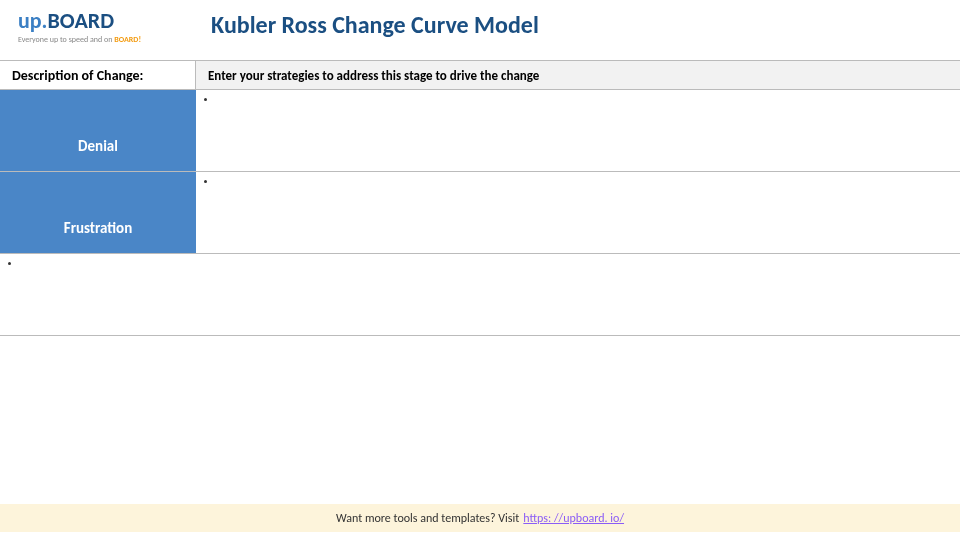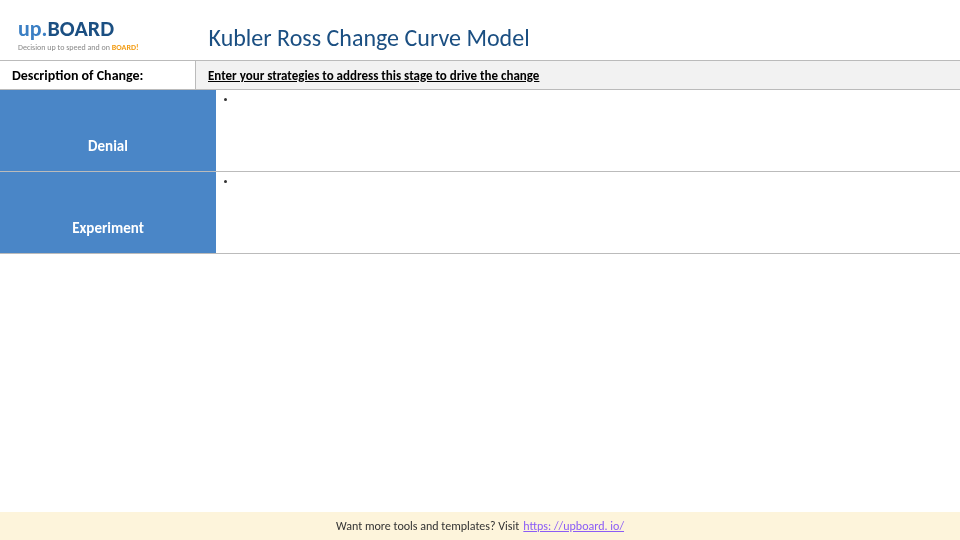"up.BOARD" .header { align-items: flex-end -> flex-start }
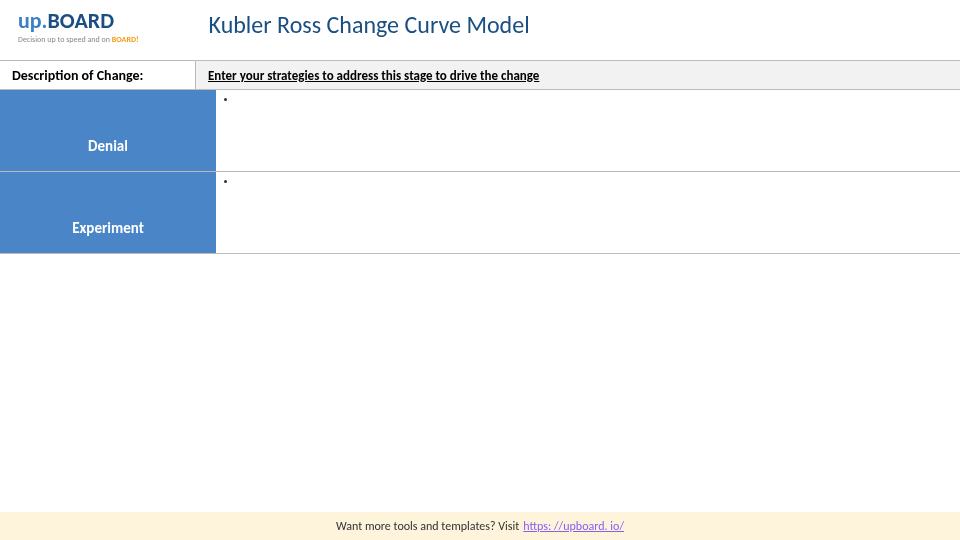"Decision up to speed and" span { text: Decision -> Everyone }
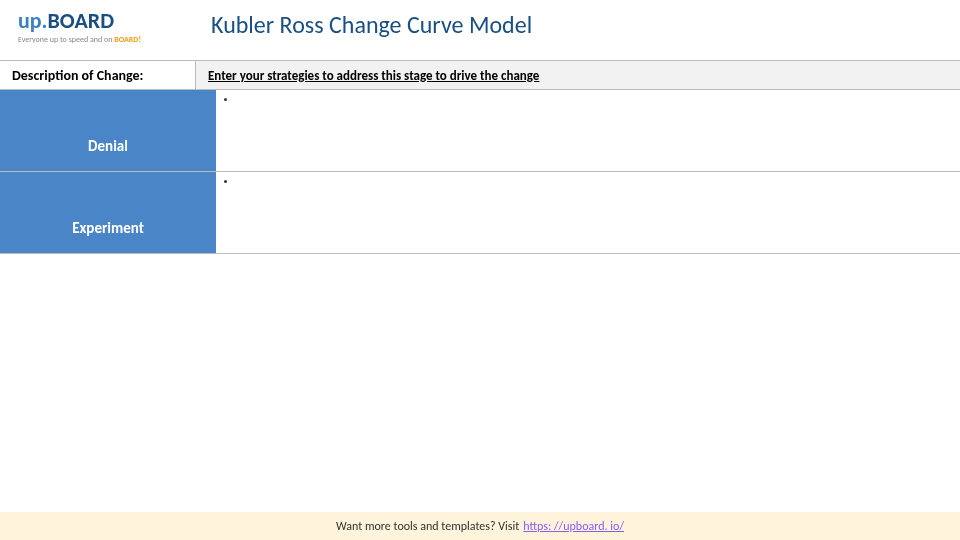"Kubler Ross Change Curve Model" .title { font-weight: normal -> bold }
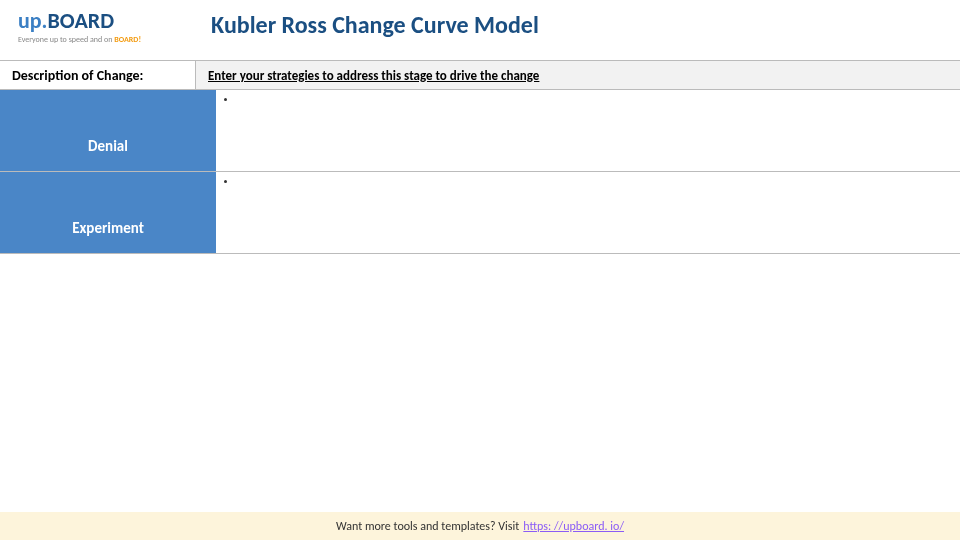"Enter your strategies to address" .desc-input { text-decoration: underline -> none }
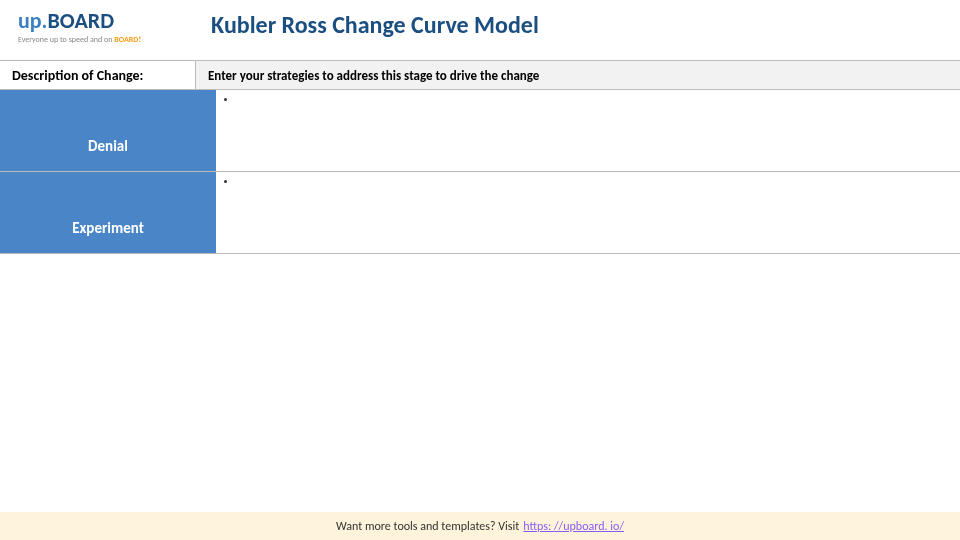"Denial" .stage-label { width: 216px -> 196px }
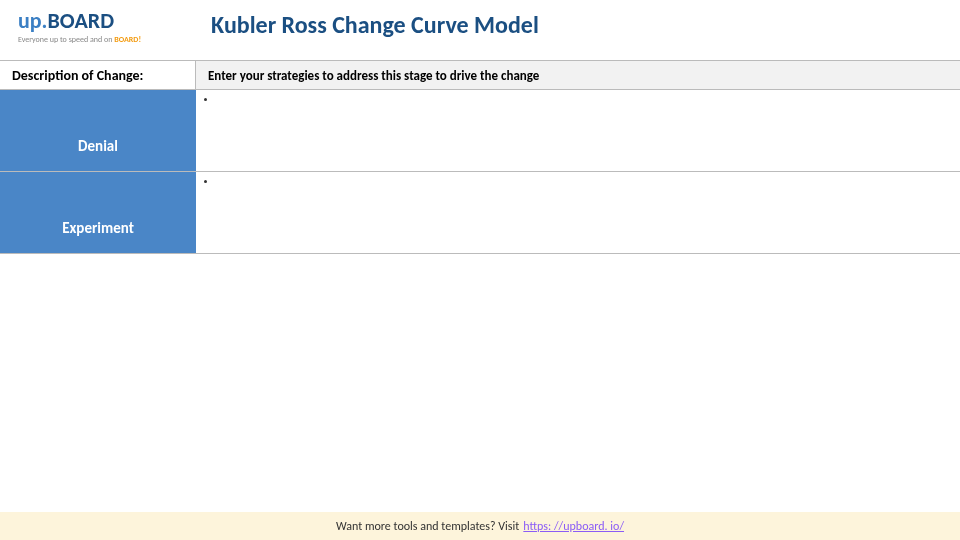"Frustration" div.stage-row { html: none -> <div> <div>Frustration</div> <div> <div></div> </div> </div> }
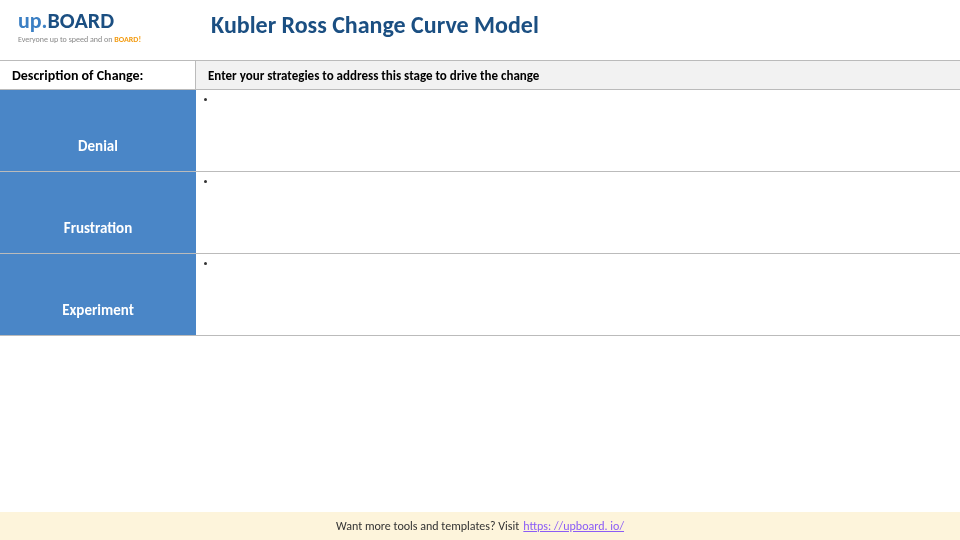"Experiment" div.stage-label { html: <div>Experiment</div> -> none }
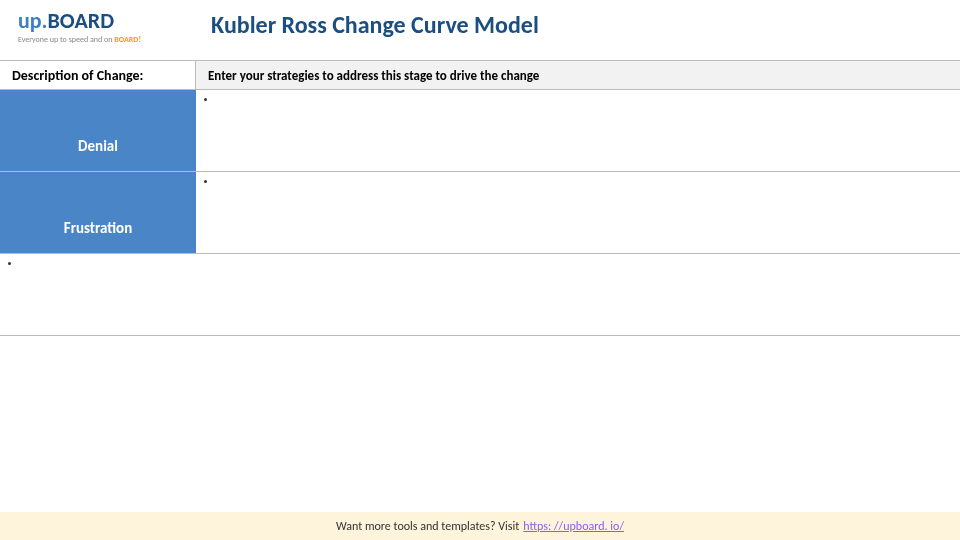"Want more tools and templates?" .footer { bottom: 0 -> 8px }
